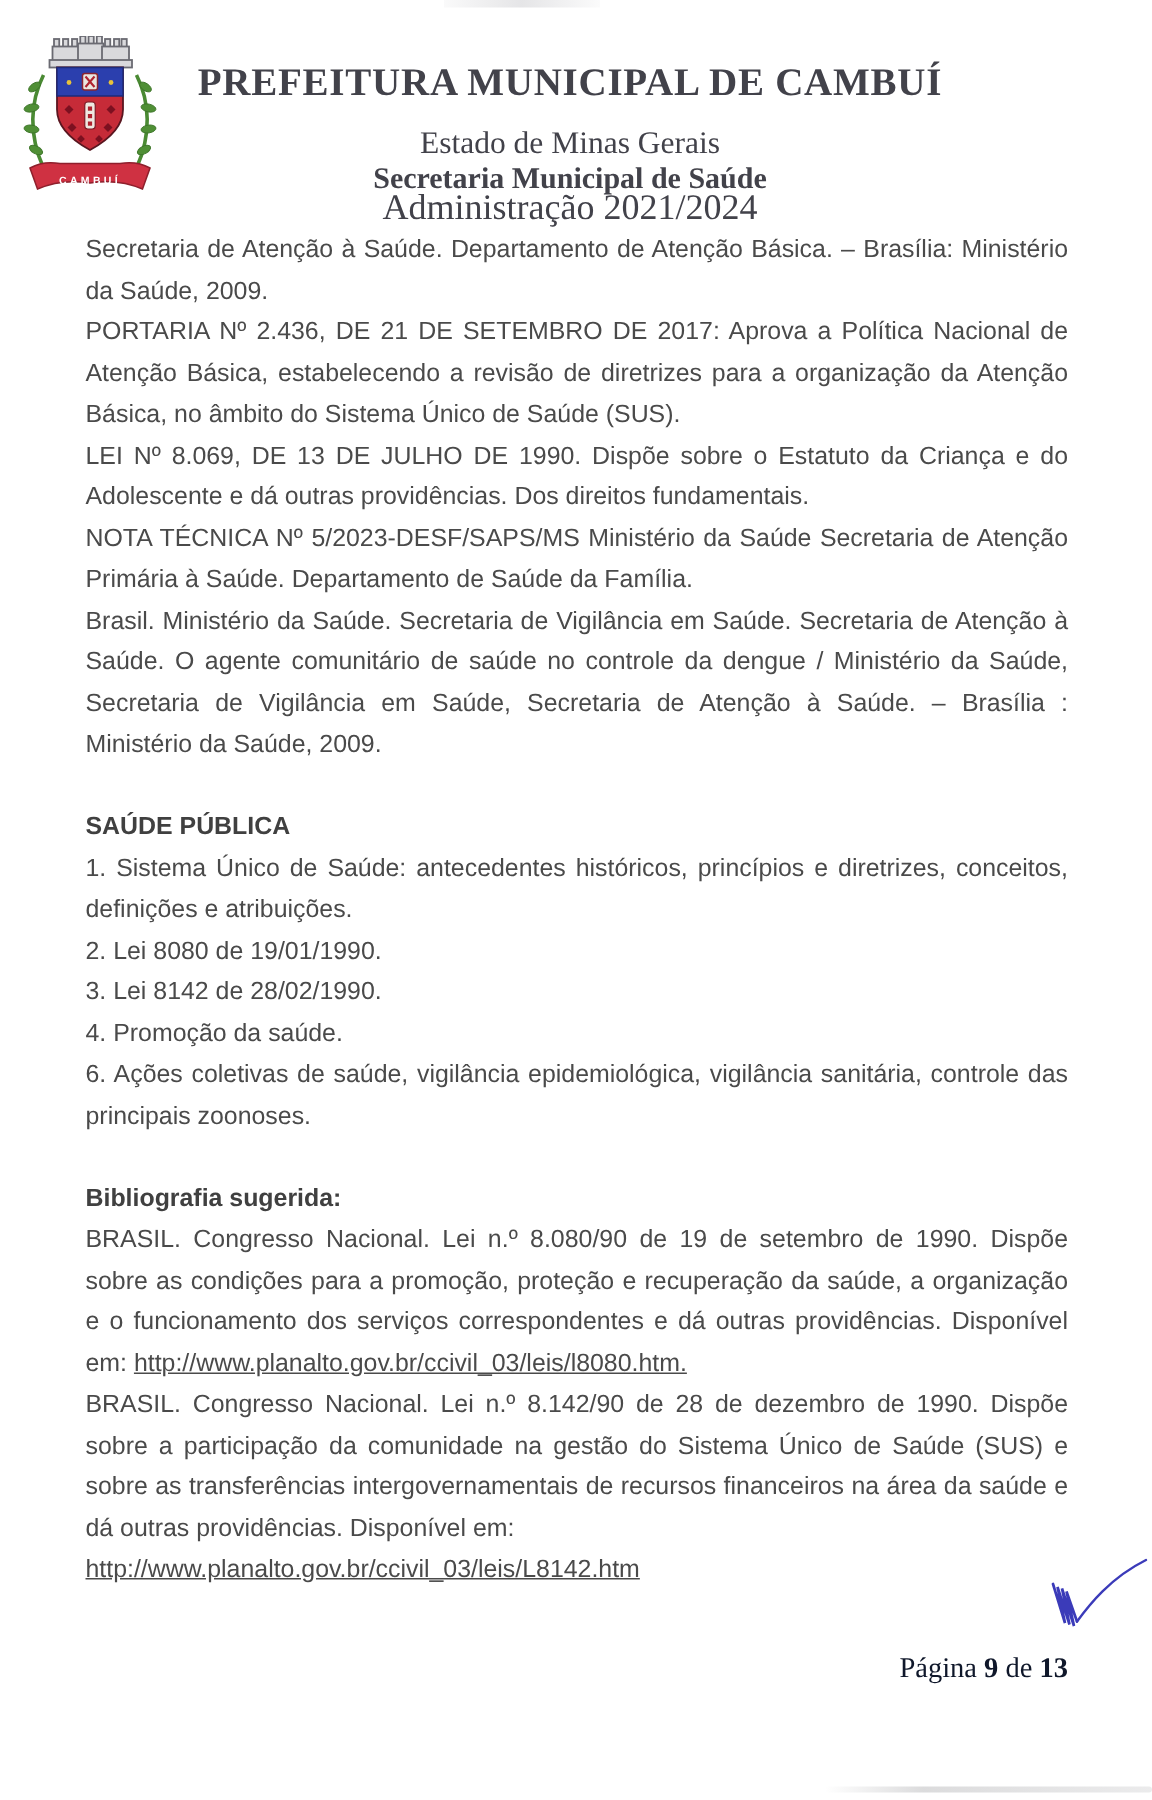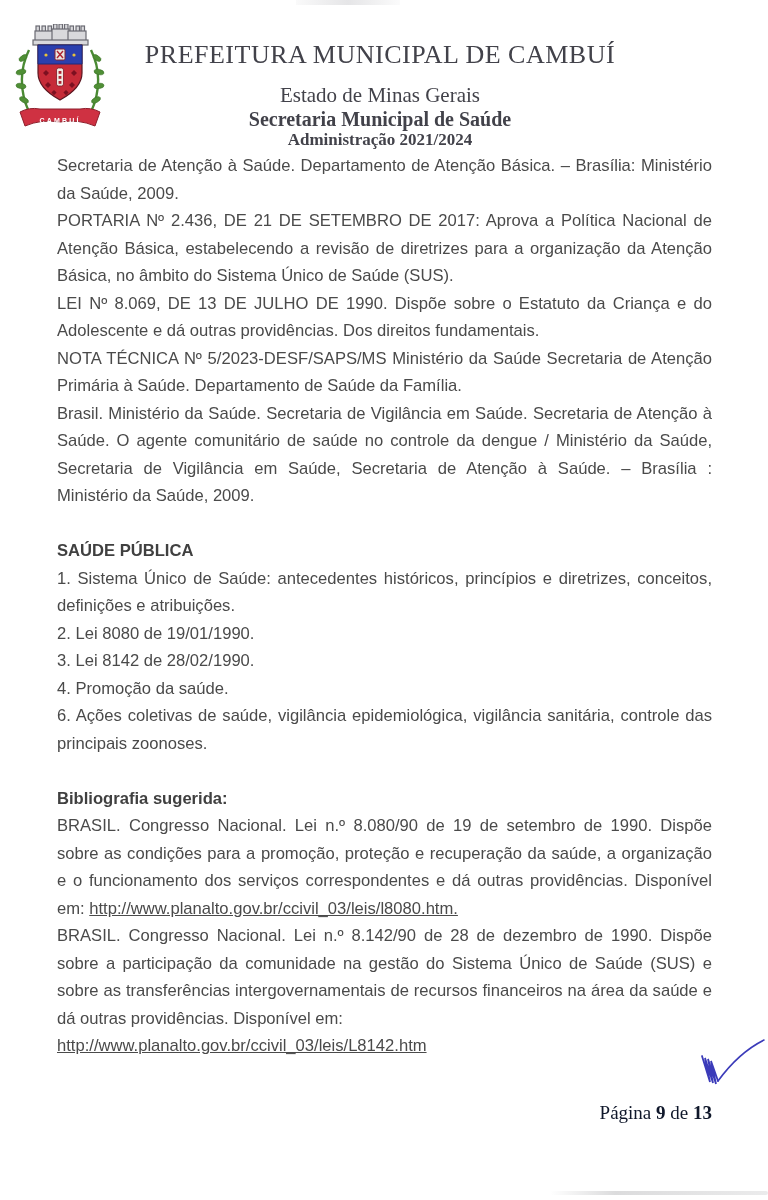"PREFEITURA MUNICIPAL DE CAMBUÍ" .header-title { font-weight: 400 -> 700 }
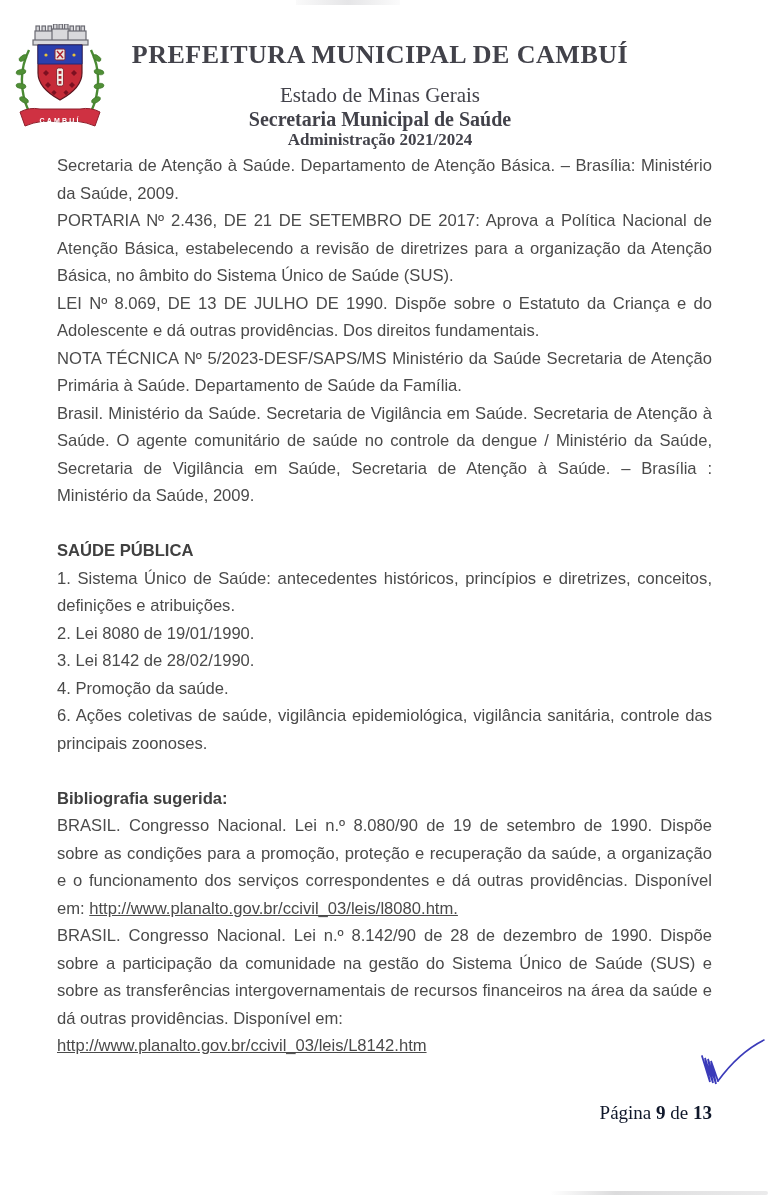"Administração 2021/2024" .header-sub3 { font-size: 17px -> 24px; font-weight: 700 -> 400 }
